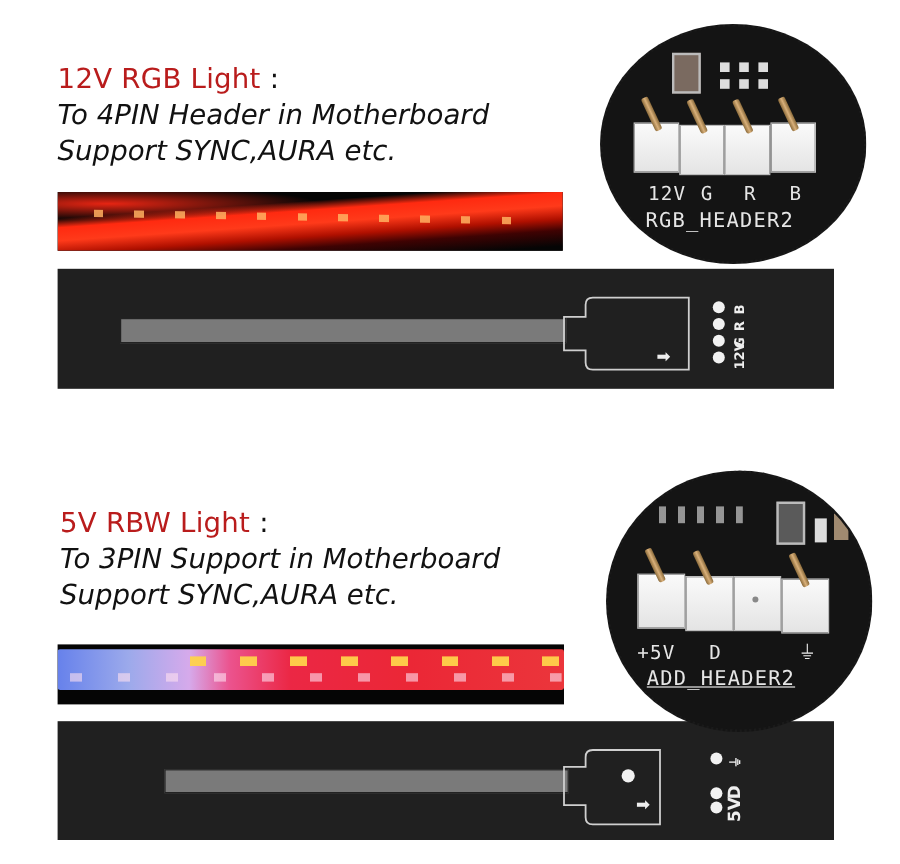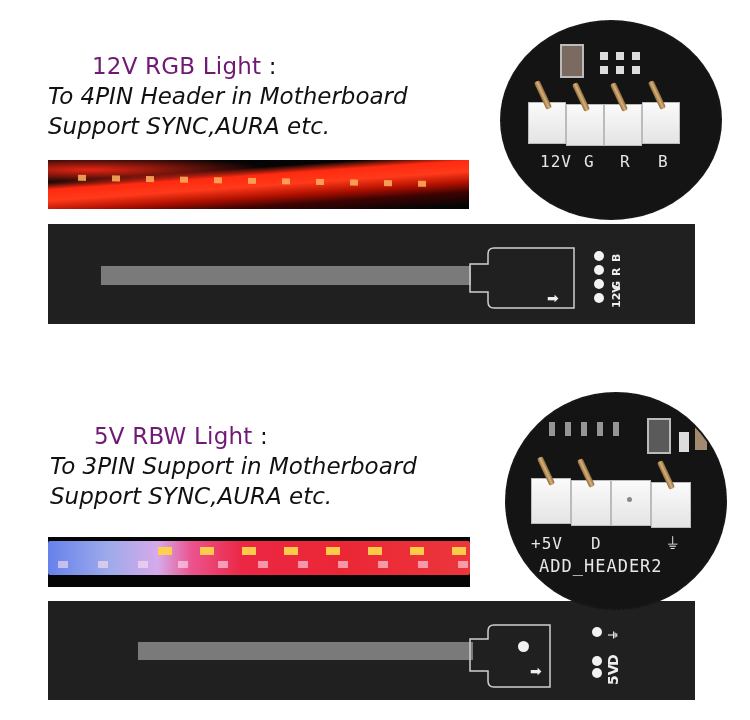"12V RGB Light" .title .red { color: #701a75 -> #b91c1c; margin-left: 44px -> none }
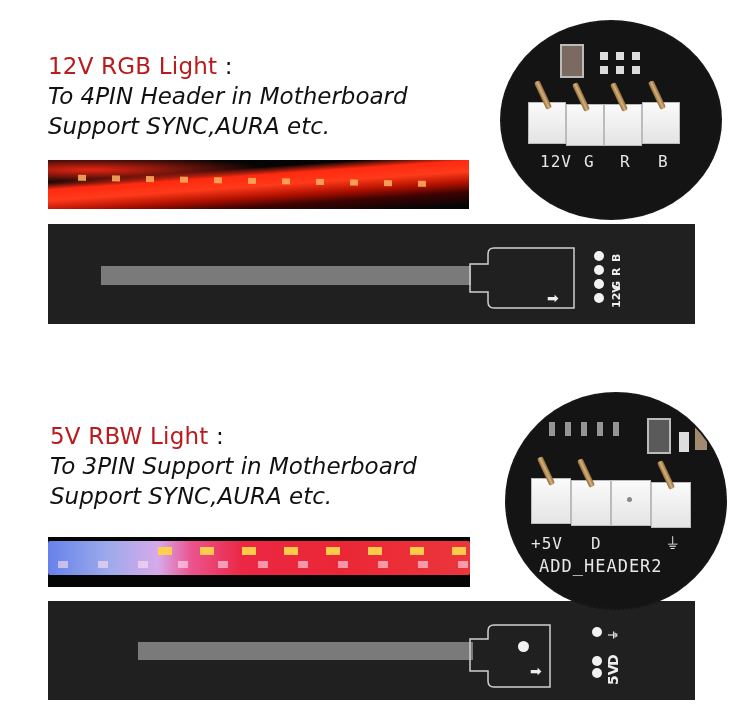"RGB_HEADER2" div.pcb-text { html: none -> <div>RGB_HEADER2</div> }
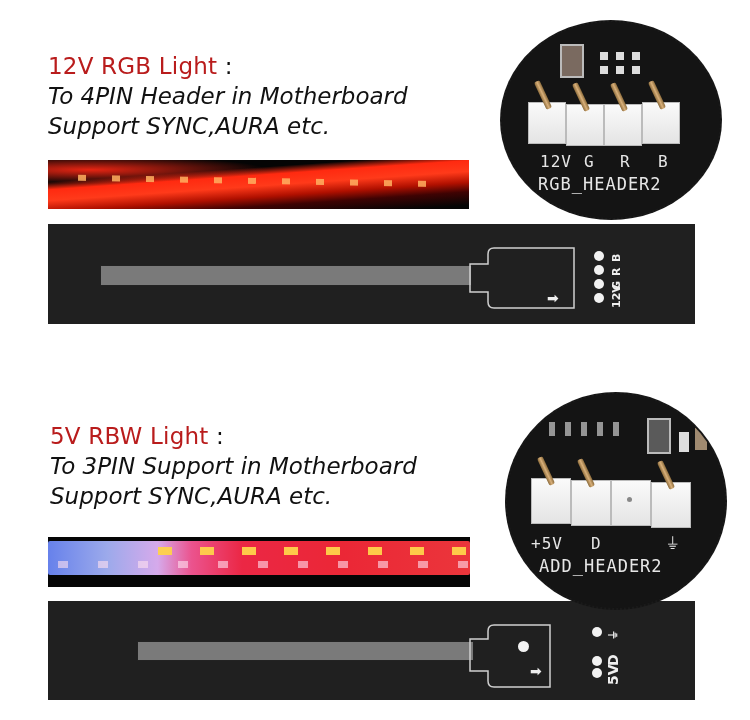"ADD_HEADER2" div.pcb-text { text-decoration: none -> underline }
